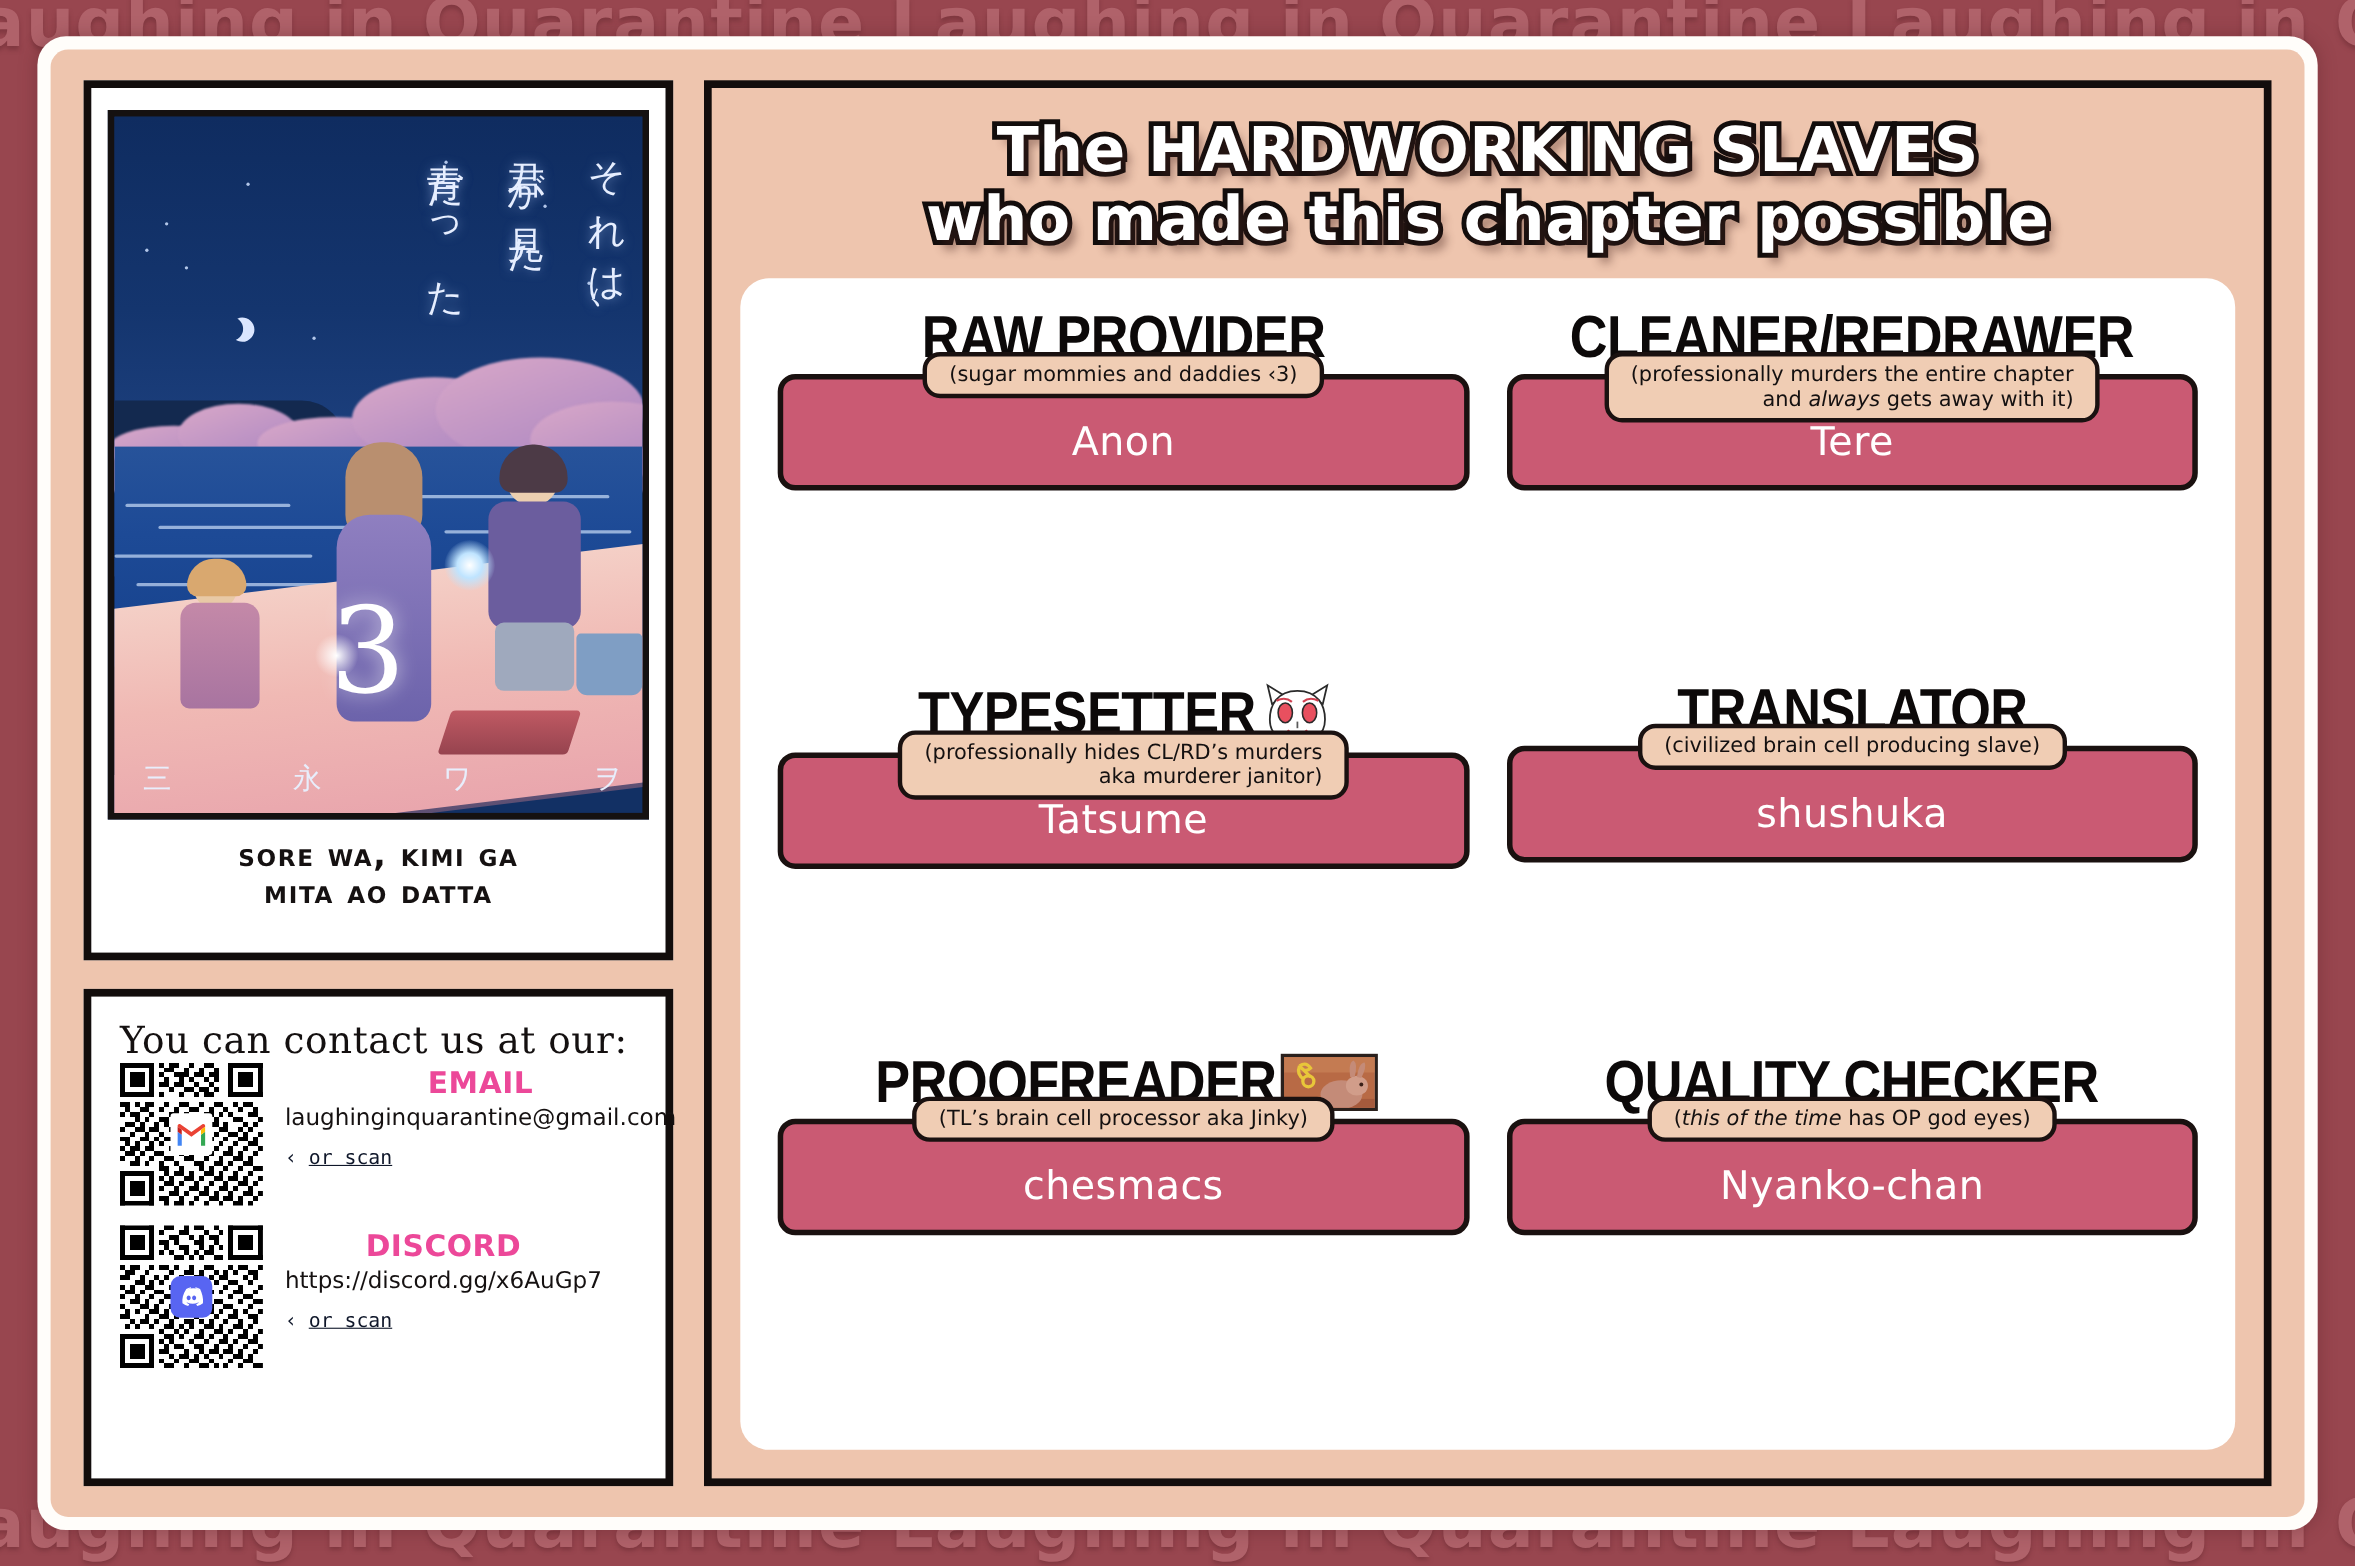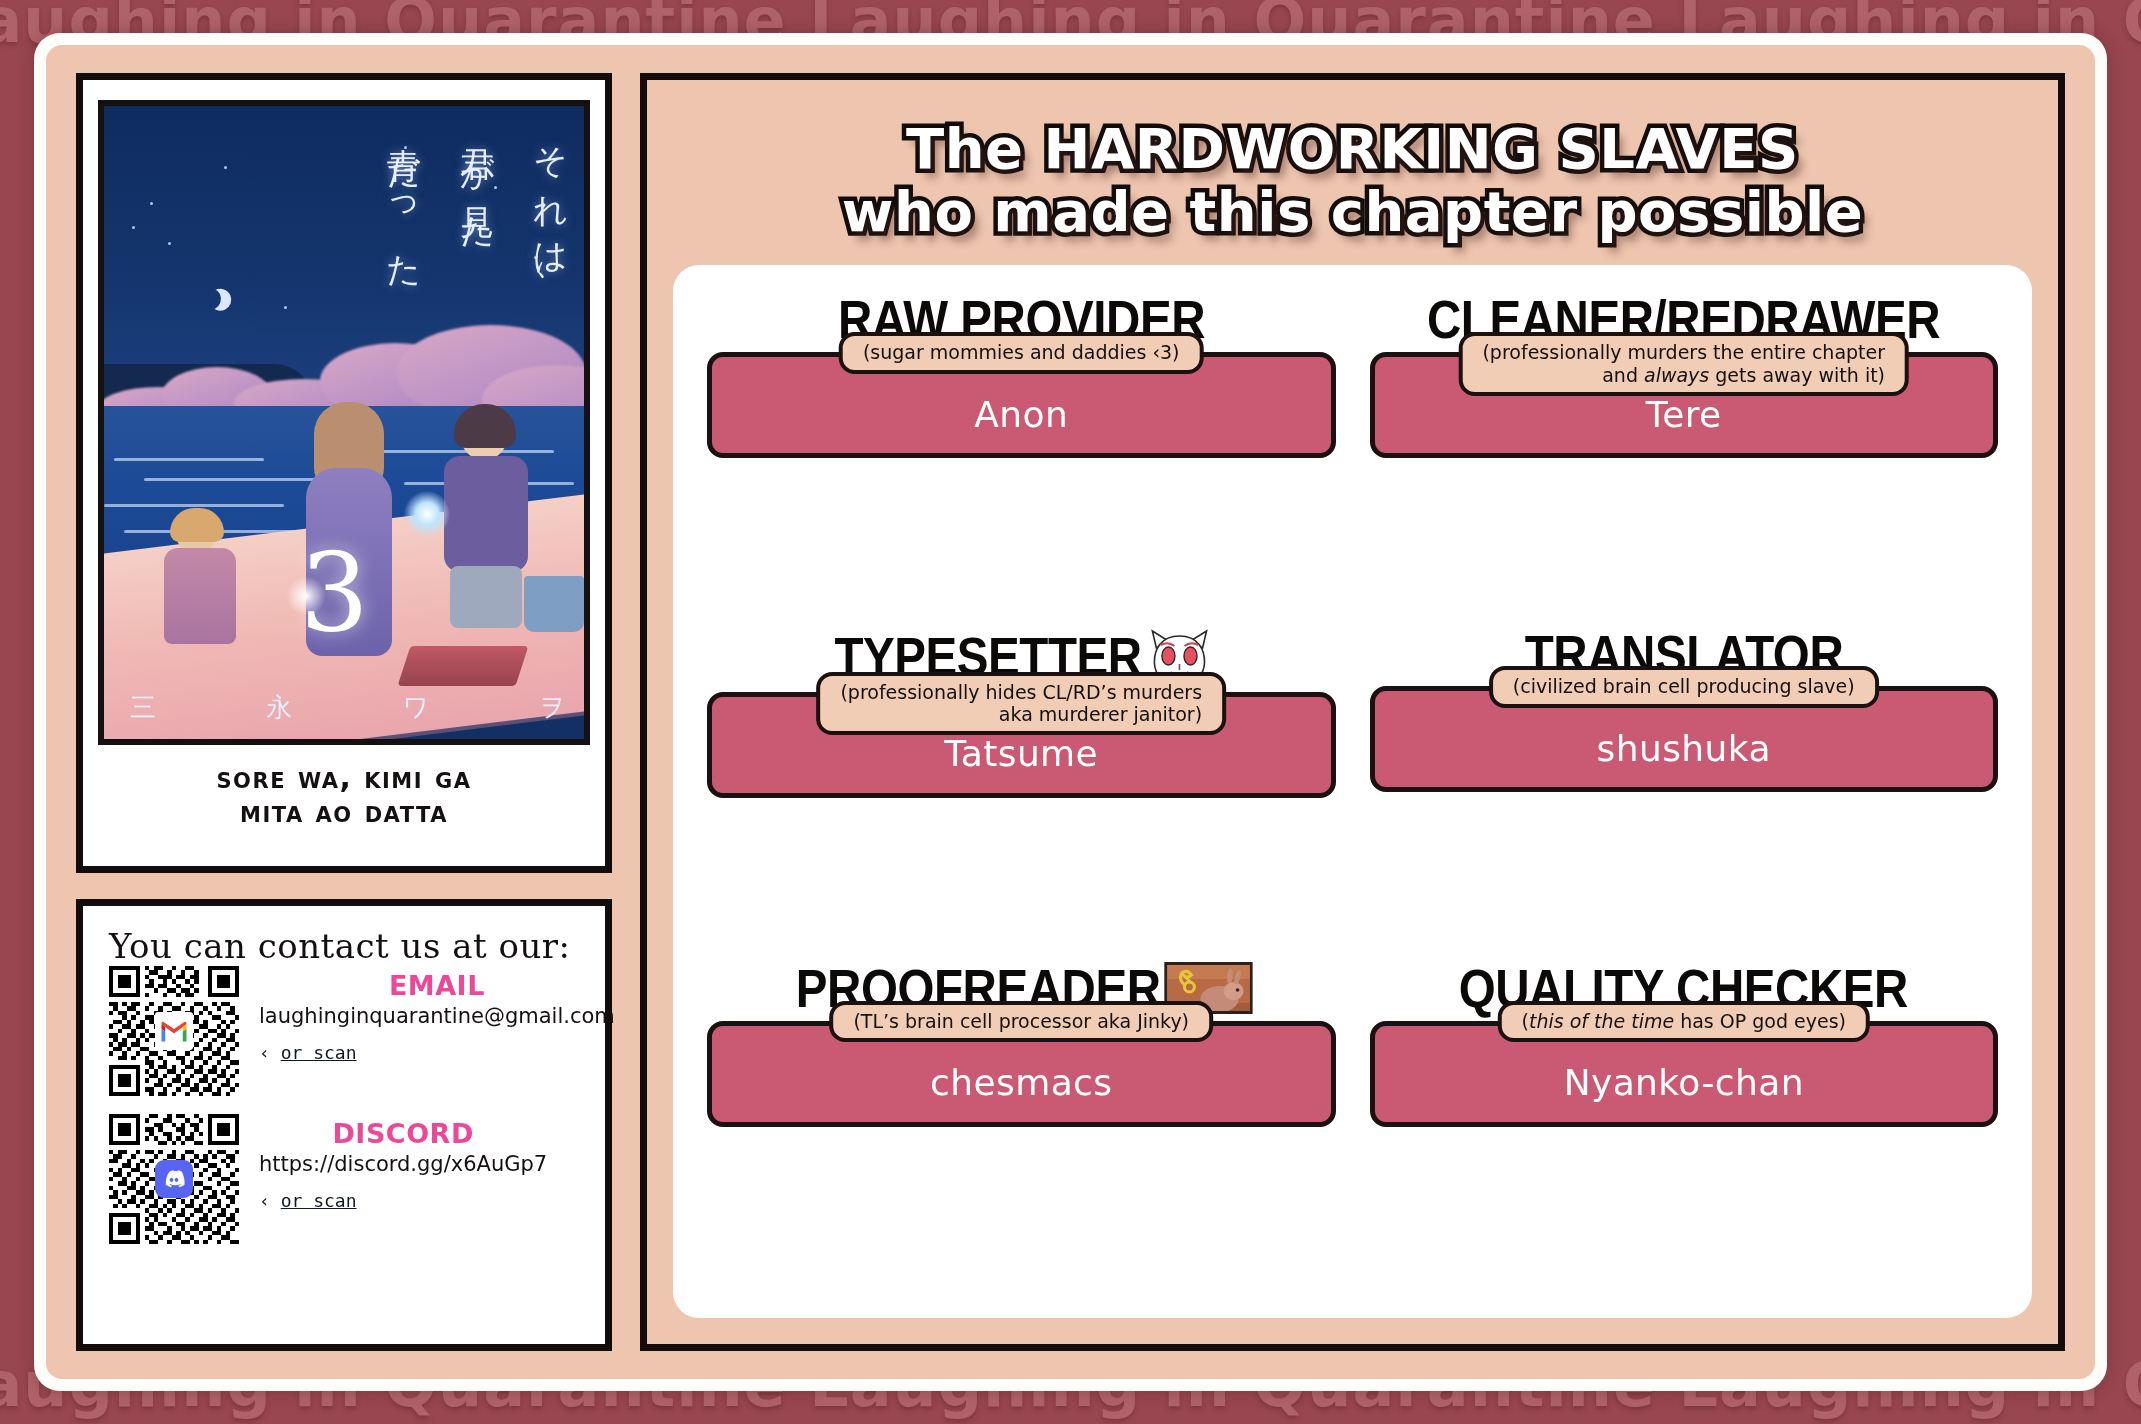"The HARDWORKING SLAVES" #right-panel { padding: 28px 26px 26px 26px -> 16px 26px 26px 26px }
